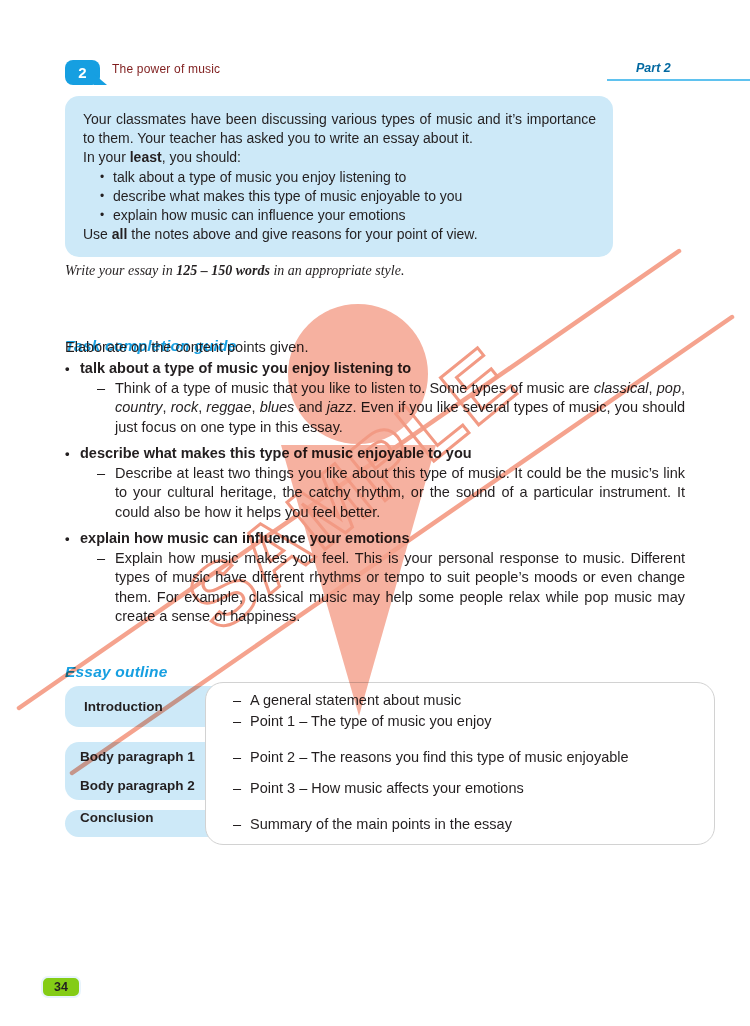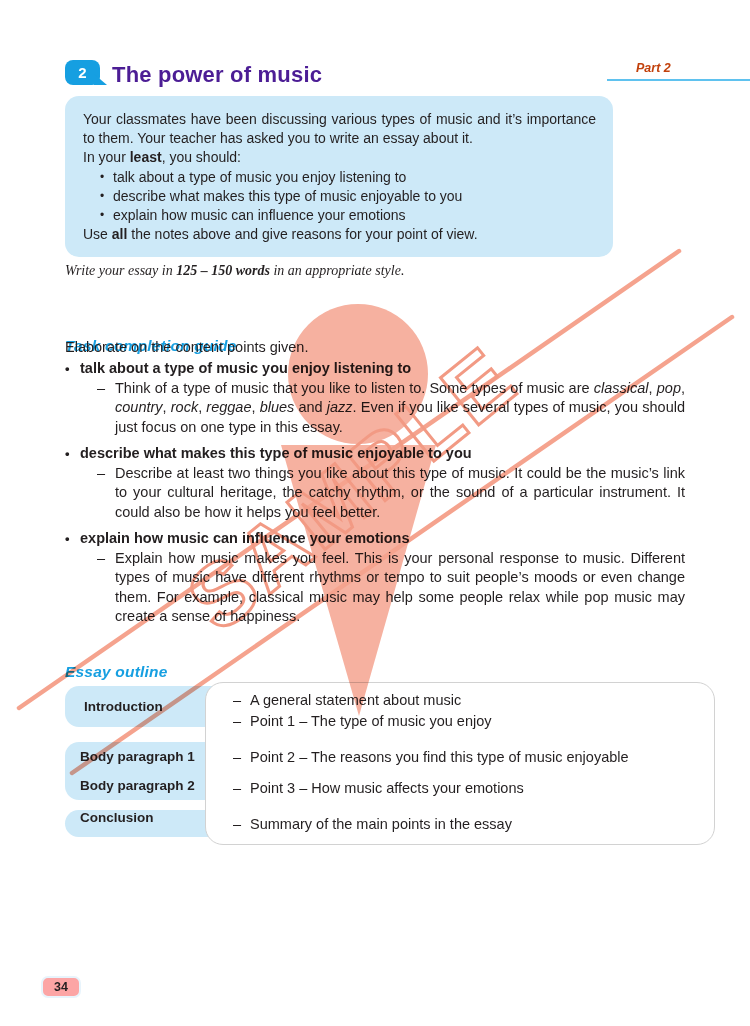"The power of music" .page-title { color: #4c1d95 -> #7f1d1d; font-size: 22px -> 12px; font-weight: bold -> normal }
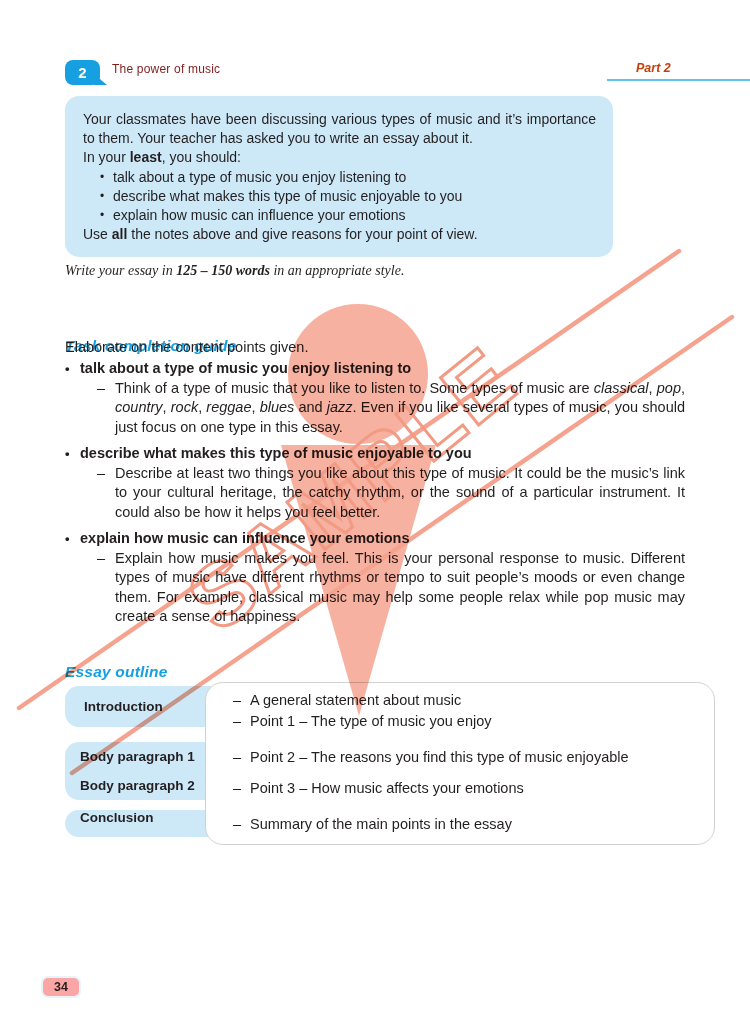"Part 2" .part-label { color: #c2410c -> #0369a1 }
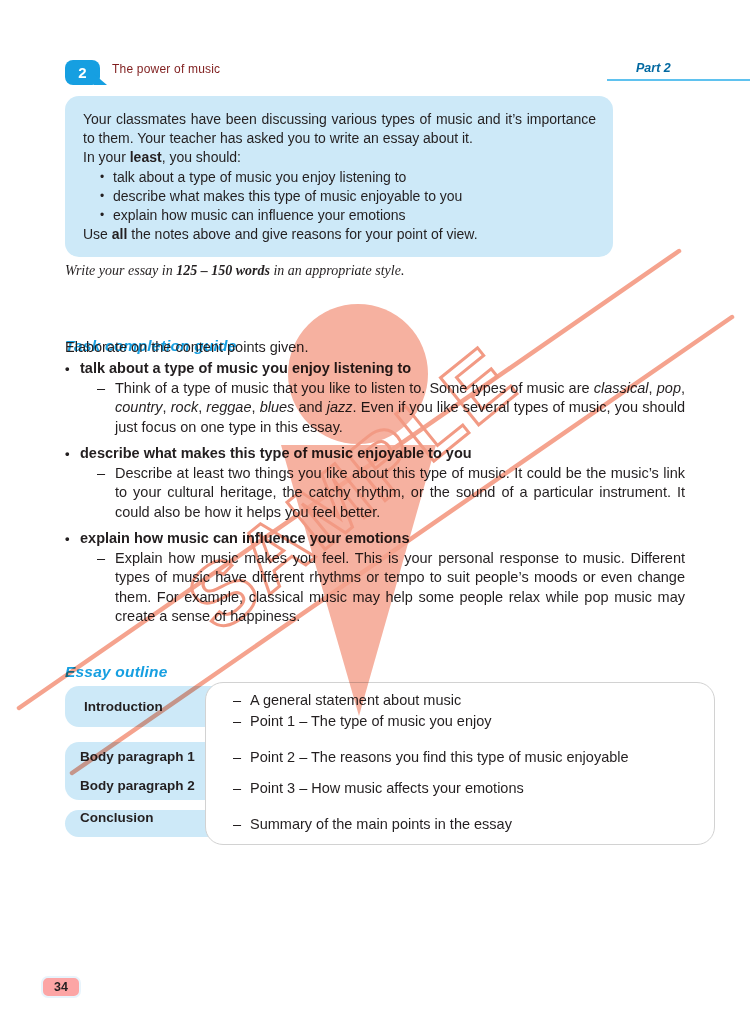"34" .page-num { background: #fca5a5 -> #84cc16 }
